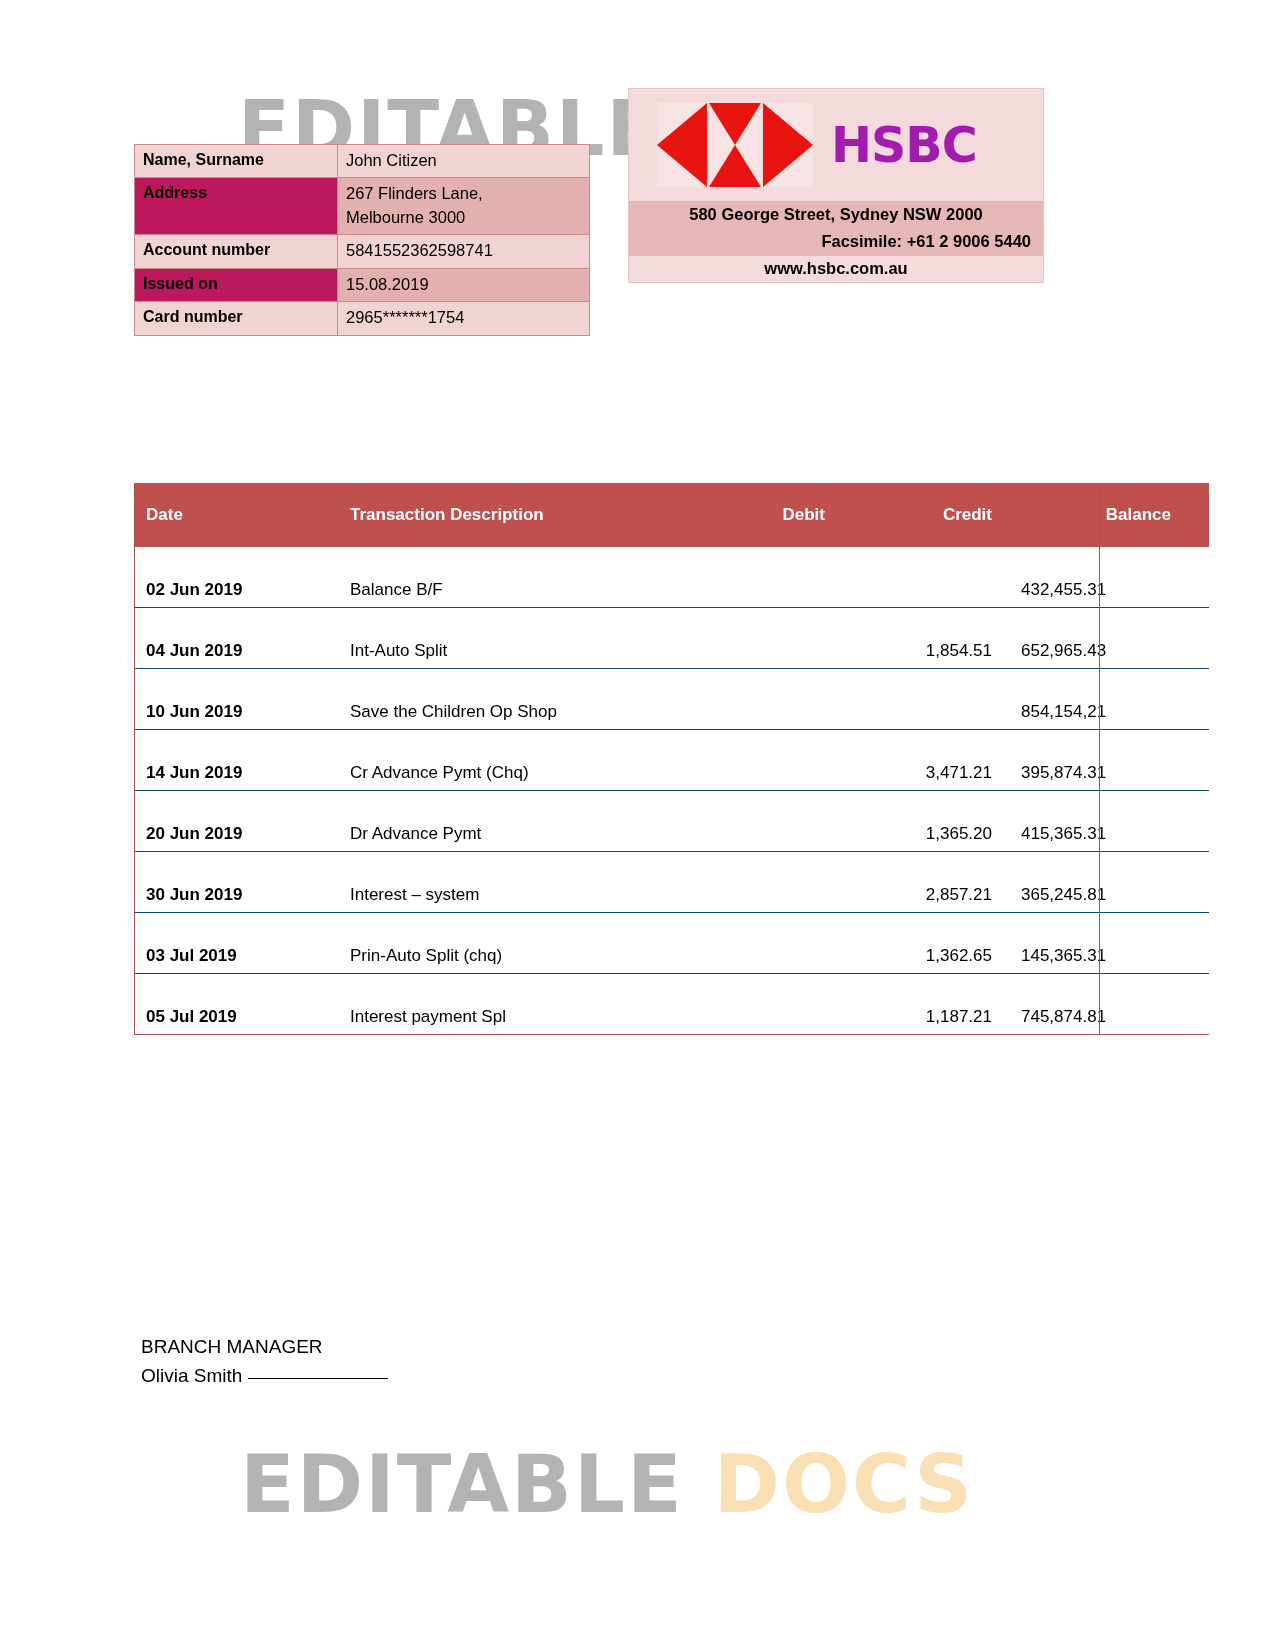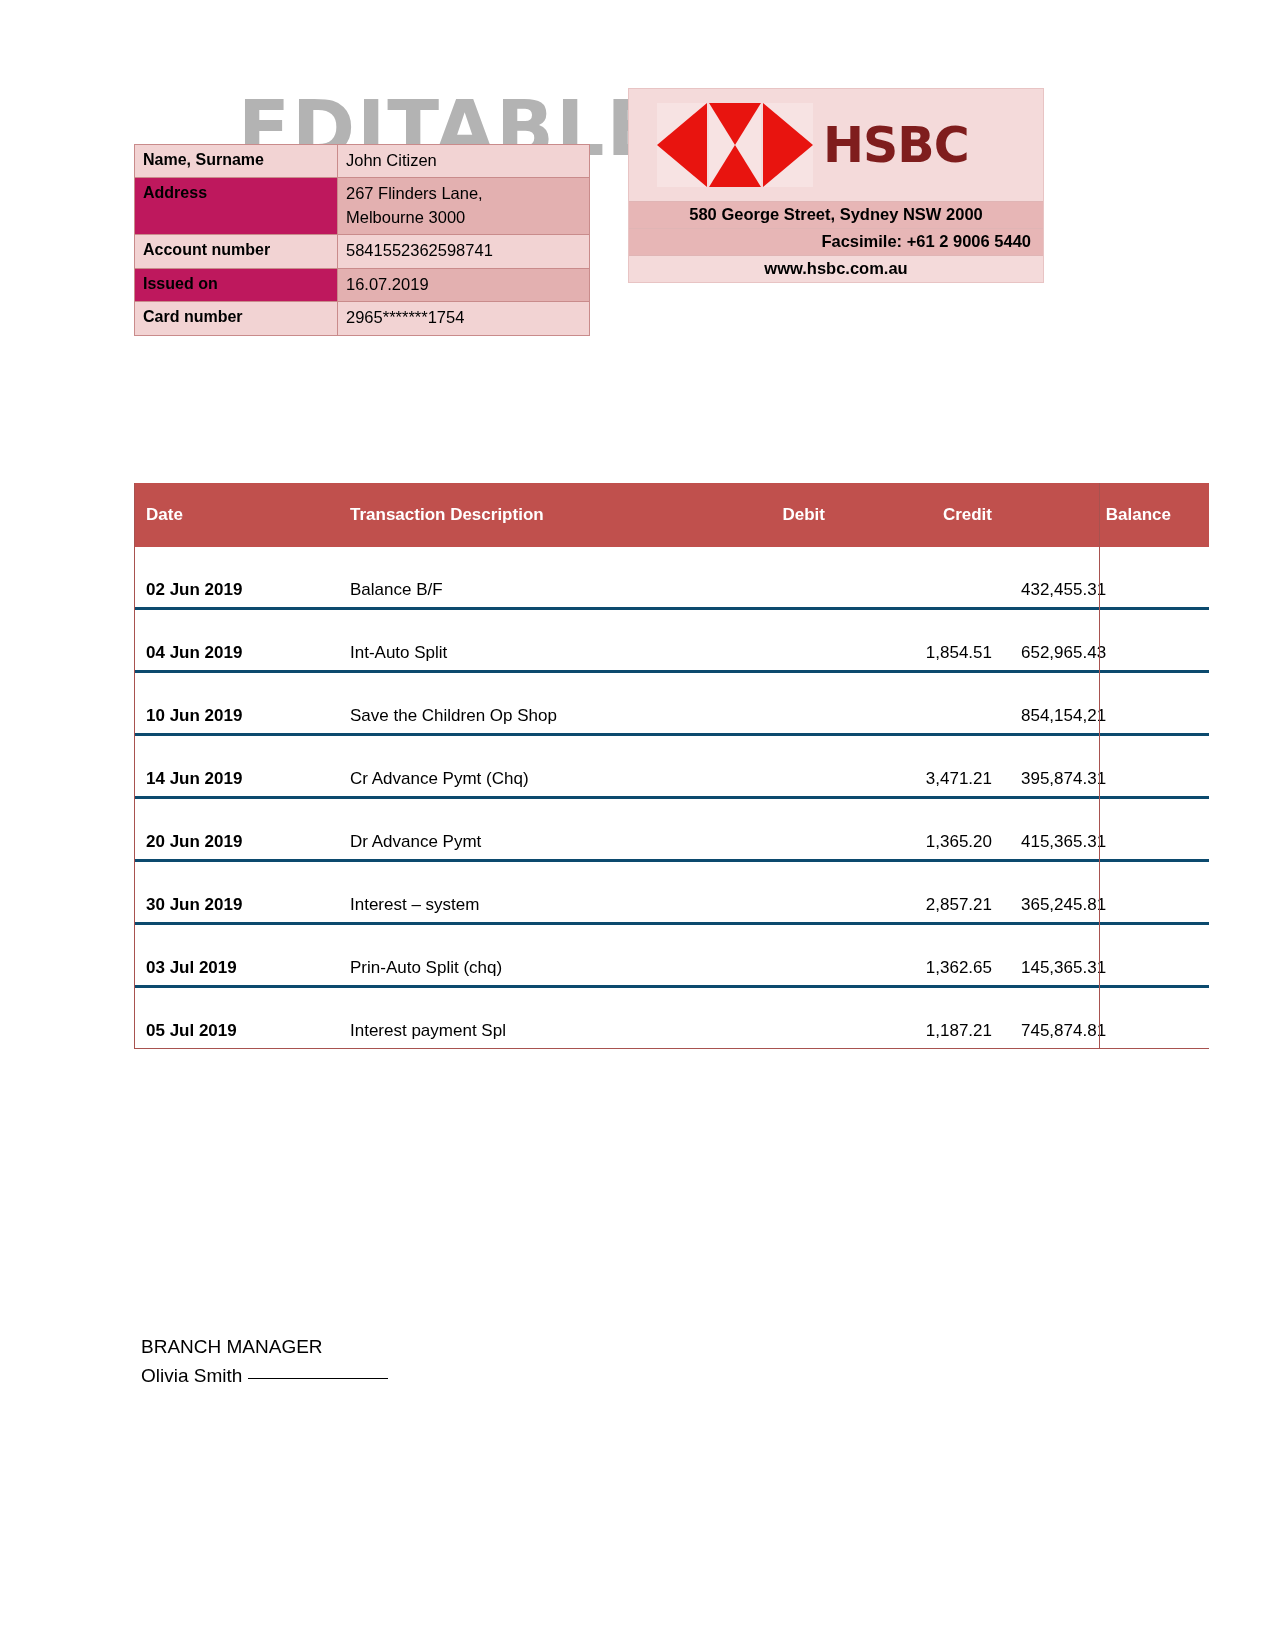"HSBC" .hsbc-wordmark { color: #7f1d1d -> #a21caf; margin-left: 8px -> 16px }
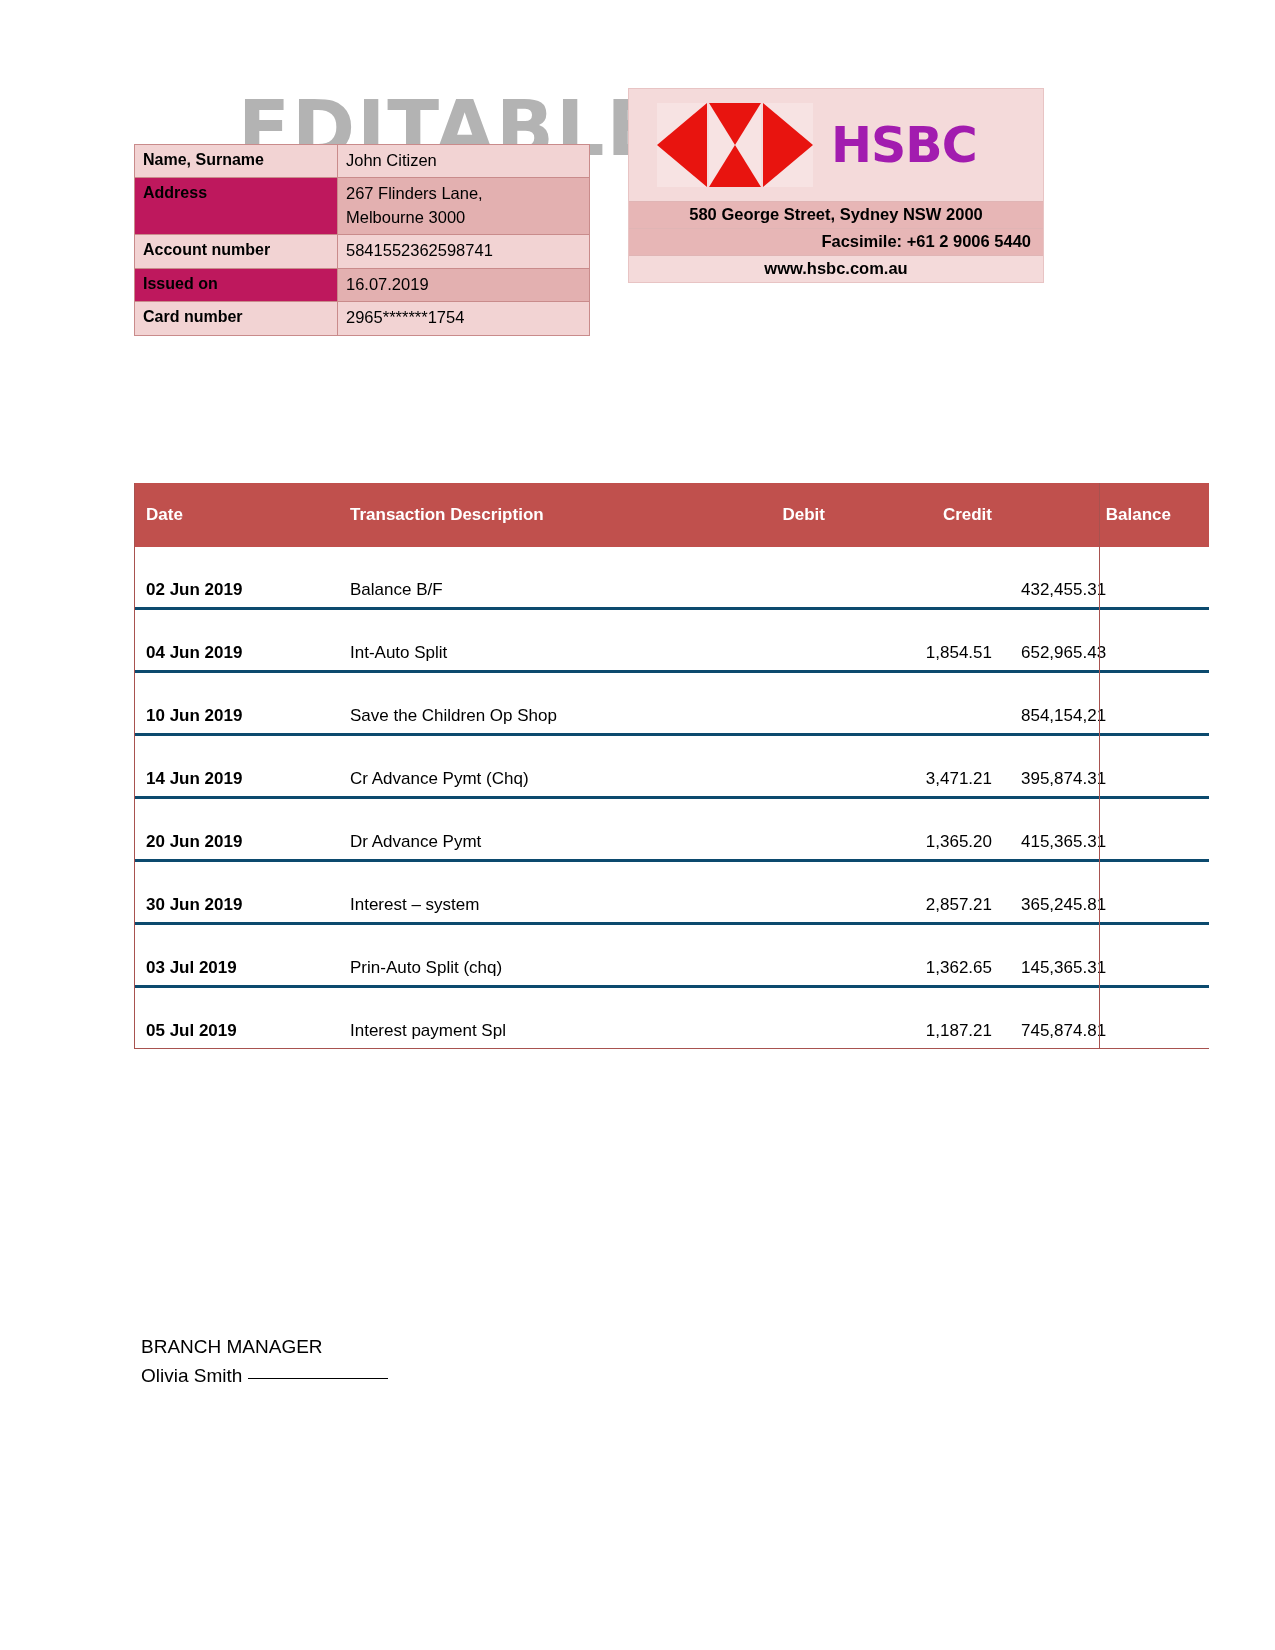"16.07.2019" td { text: 16.07.2019 -> 15.08.2019 }
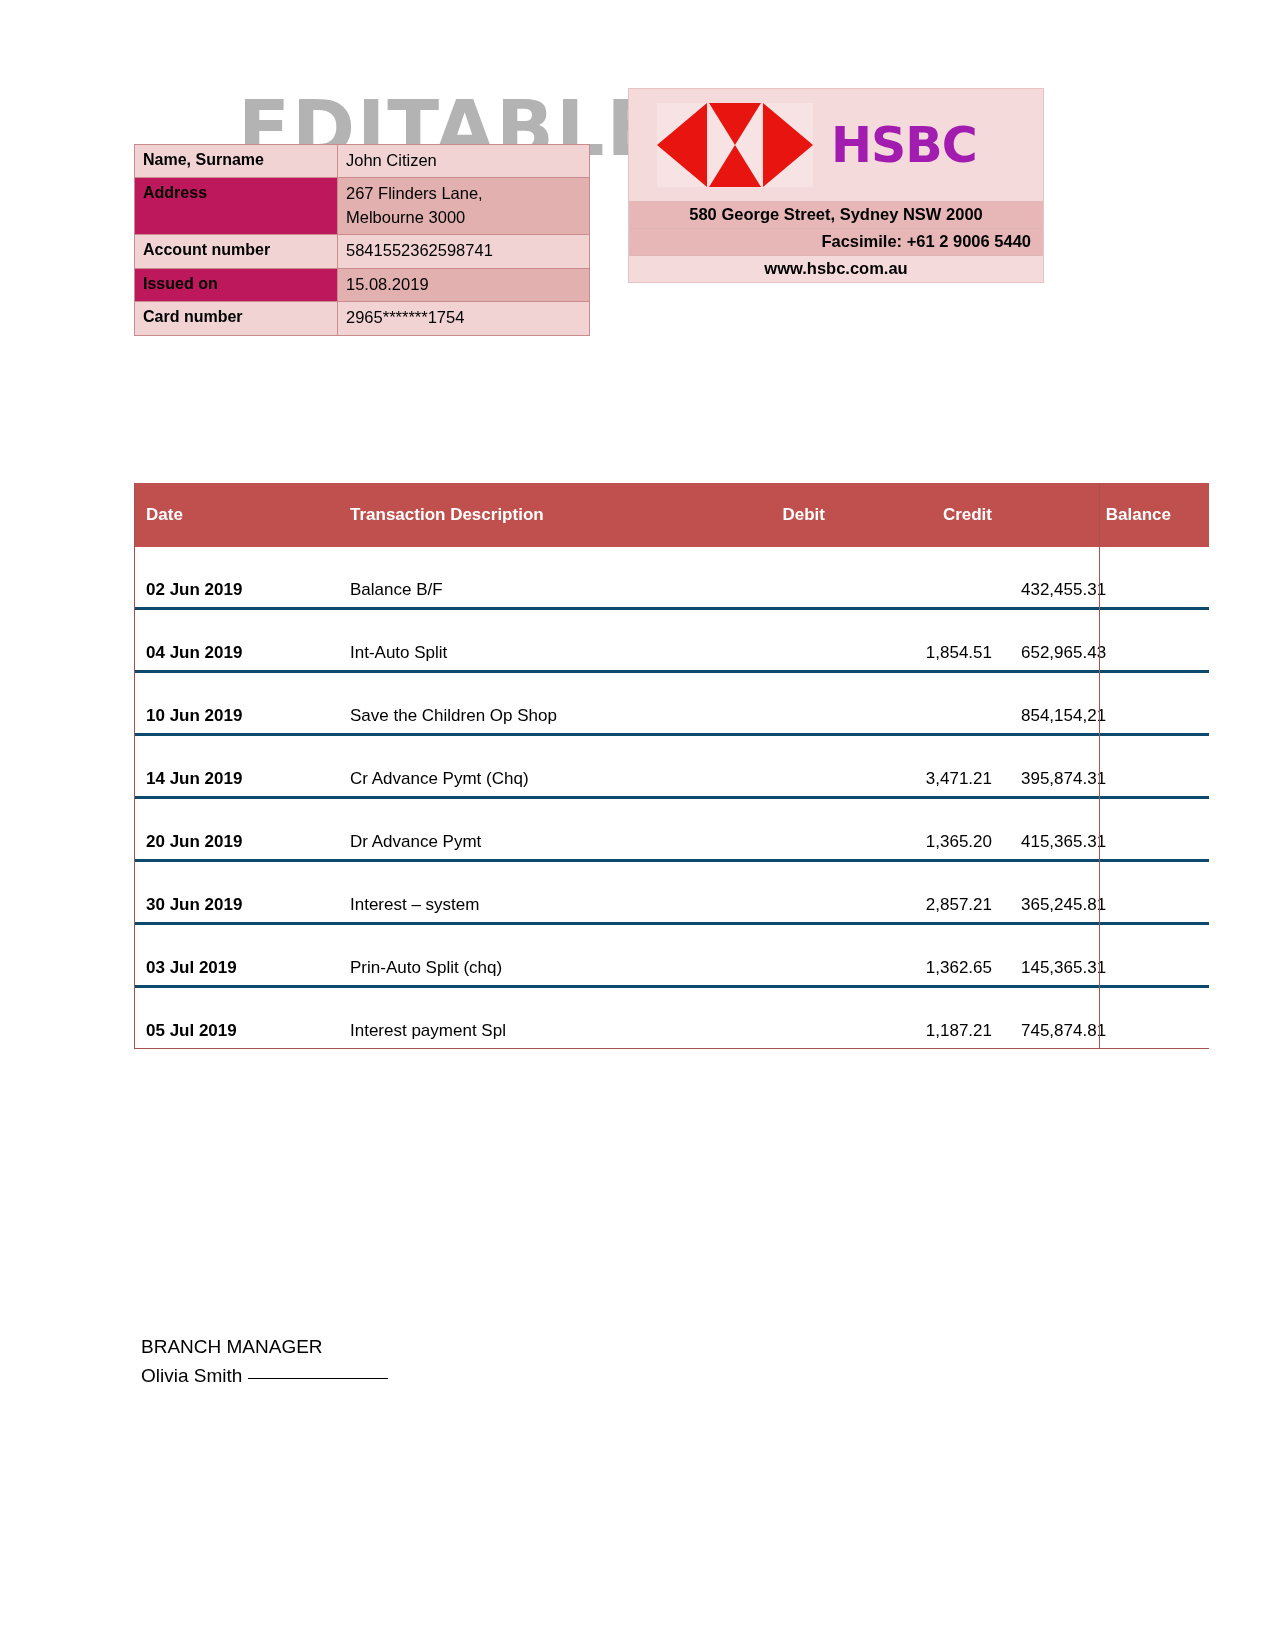"02 Jun 2019" .txn-table tbody td { border-bottom: 3px solid #0c4a6e -> 1px solid #0c4a6e }
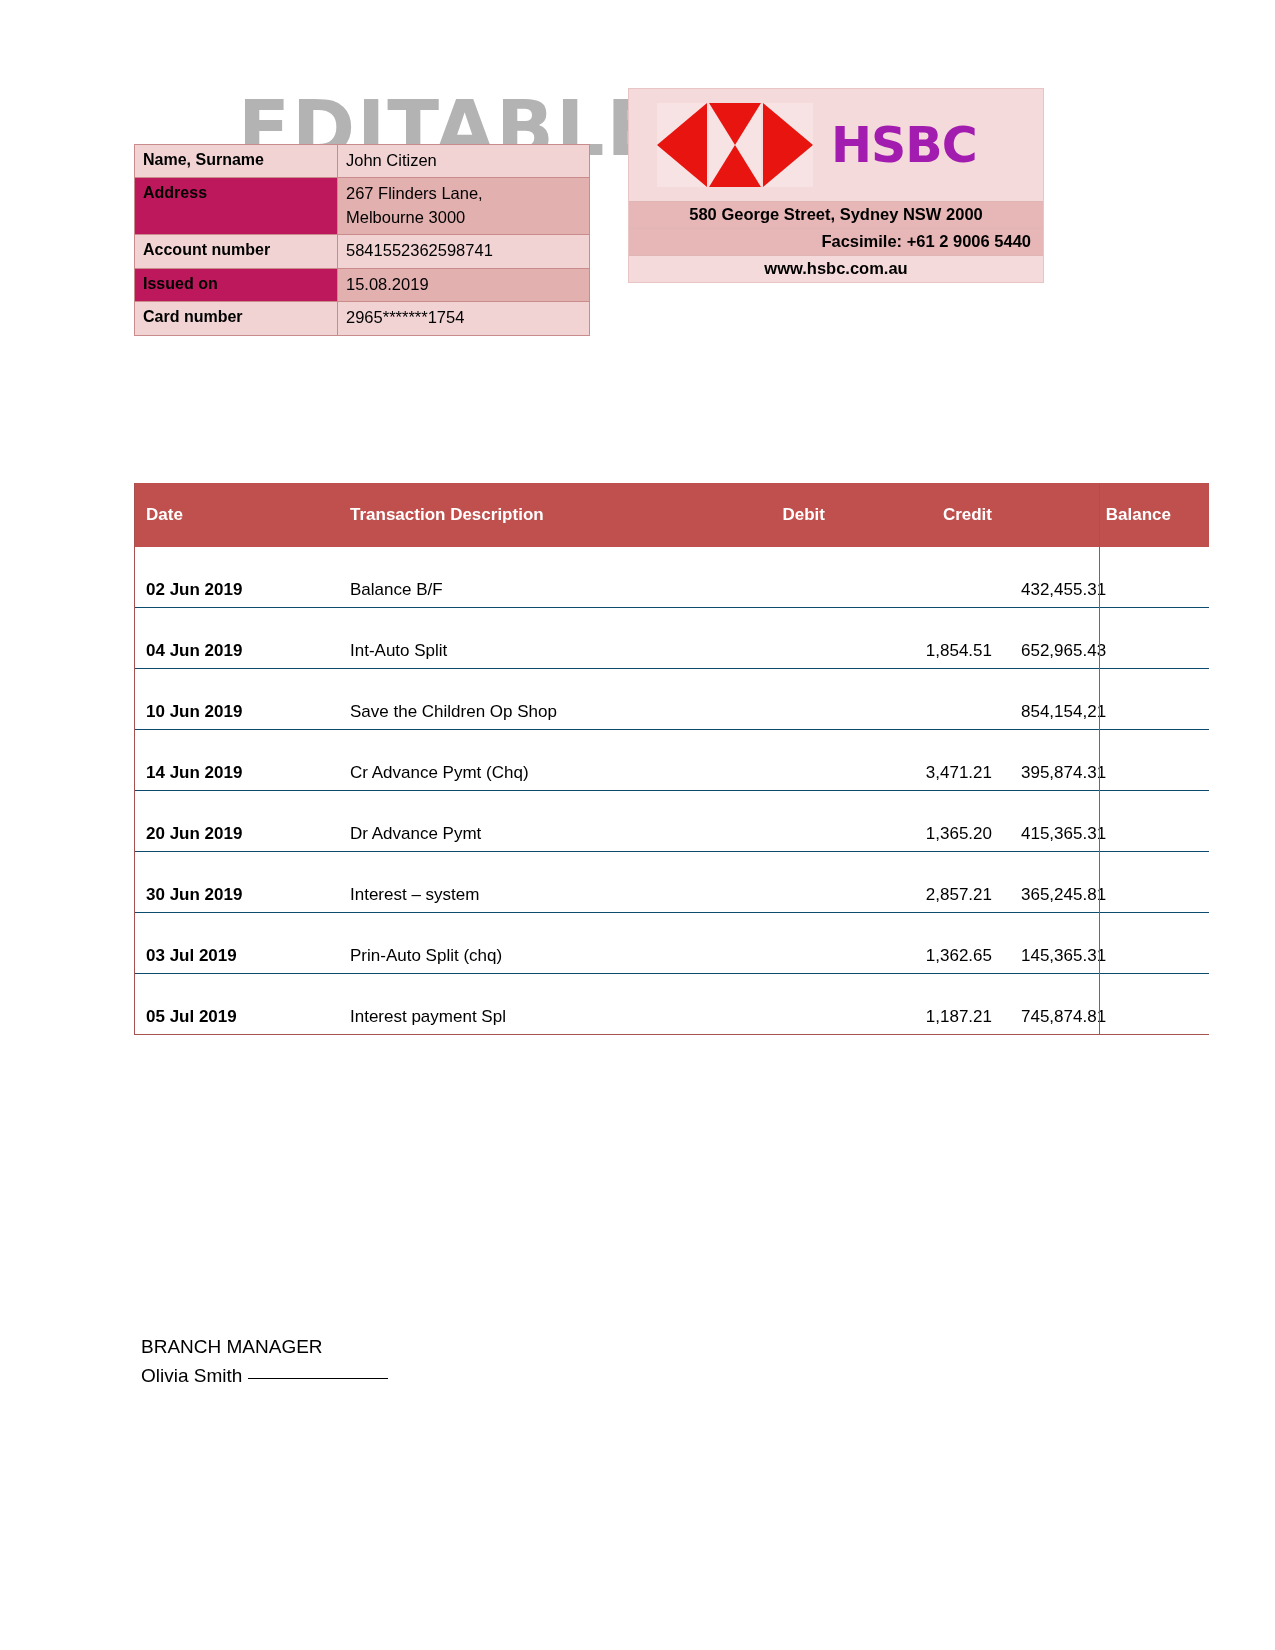"EDITABLE DOCS" div.wm { html: none -> <div> <span>EDITABLE</span> <span>DOCS</span> </div> }
